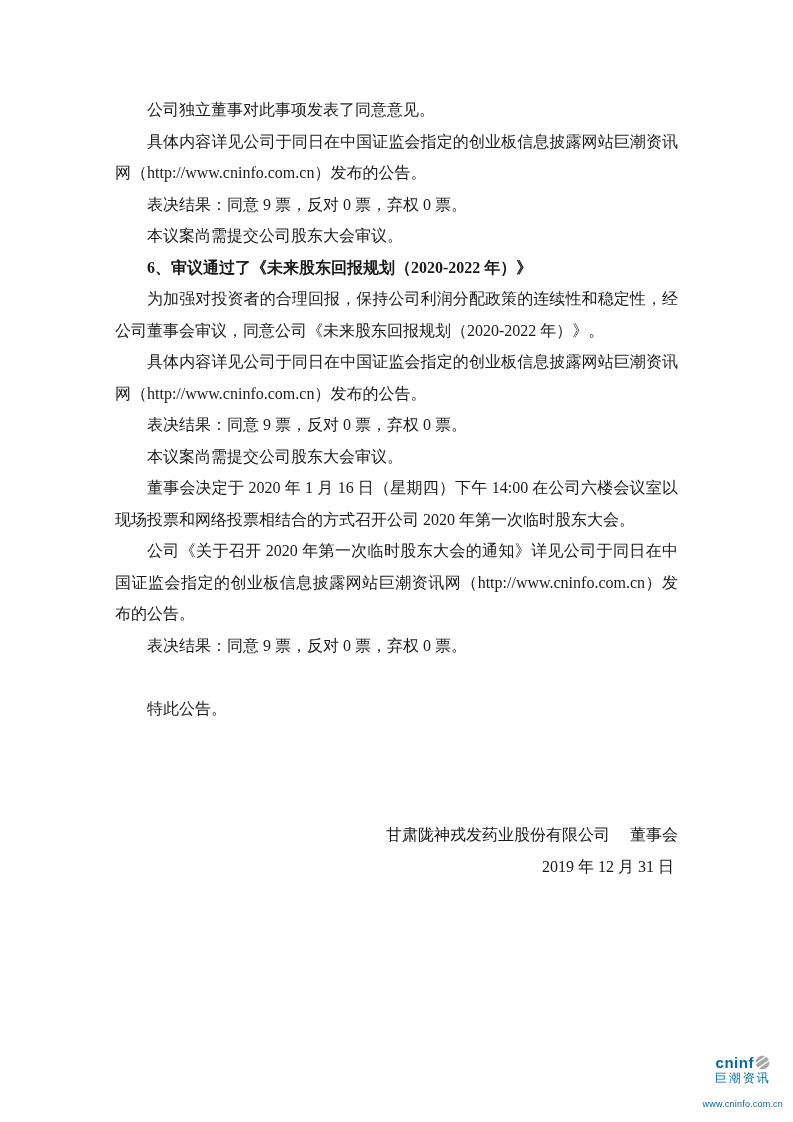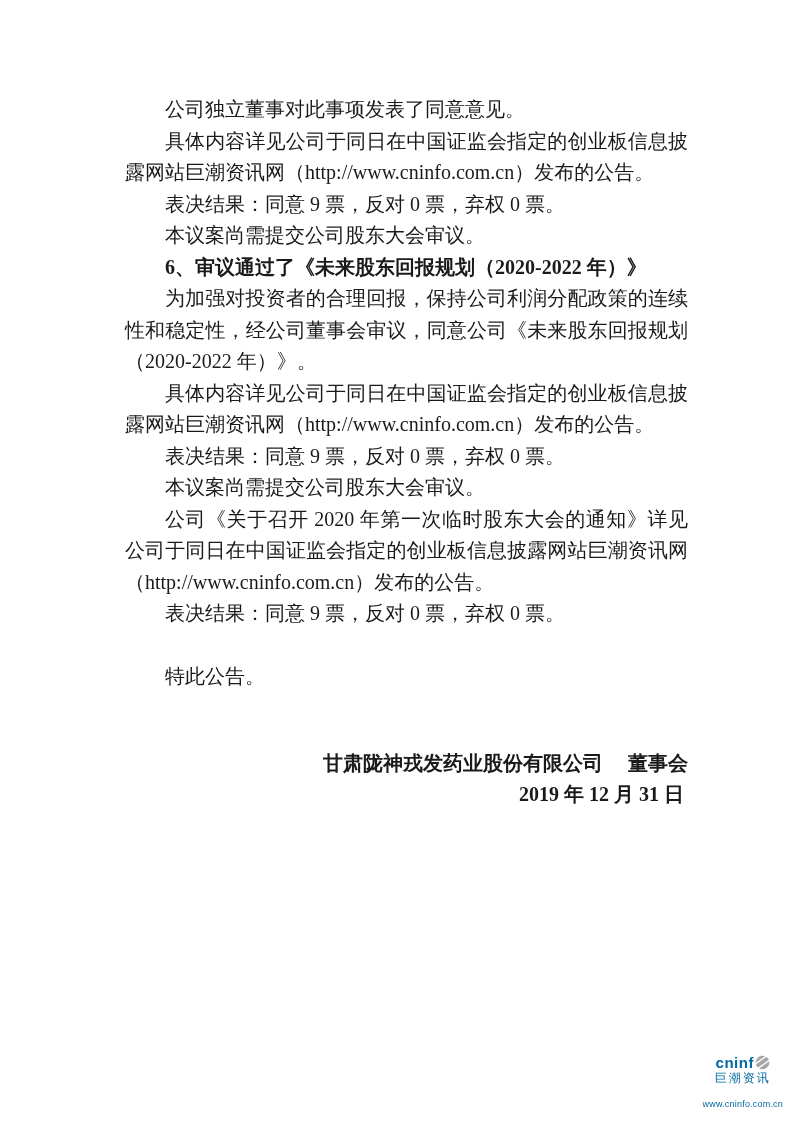"公司独立董事对此事项发表了同意意见。" .doc-body { font-size: 20px -> 16px; left: 125px -> 115px }
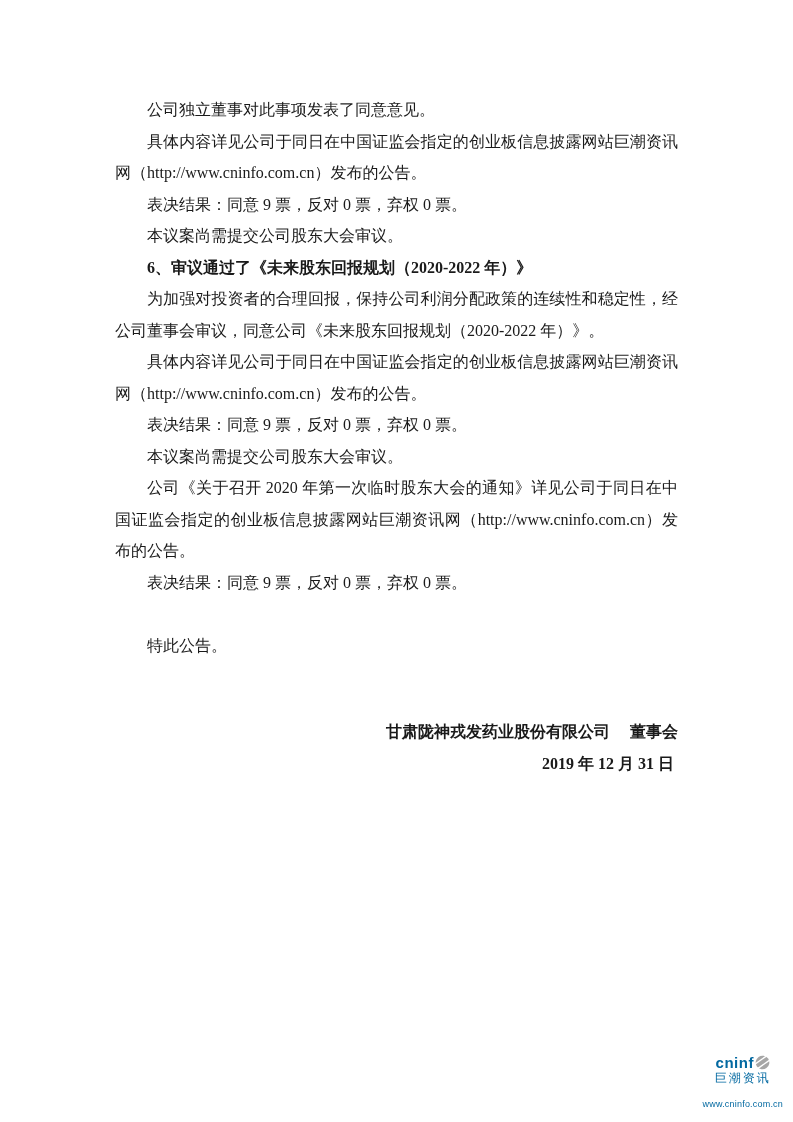"董事会决定于 2020 年 1 月" p { html: none -> <p>董事会决定于 2020 年 1 月 16 日（星期四）下午 14:00 在公司六楼会议室以现场投票和网络投票相结合的方式召开公司 2020 年第一次临时股东大会。</p> }
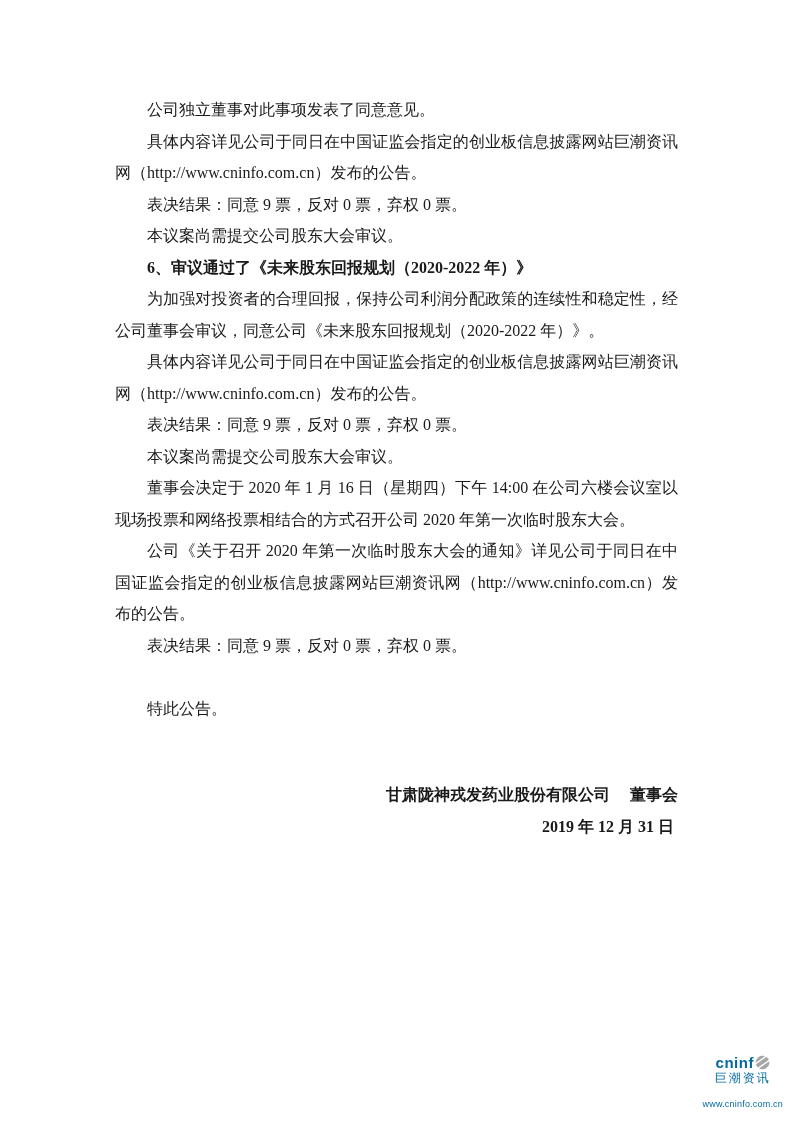"甘肃陇神戎发药业股份有限公司 董事会" .signature { font-weight: bold -> none; margin-top: 55px -> 95px }
